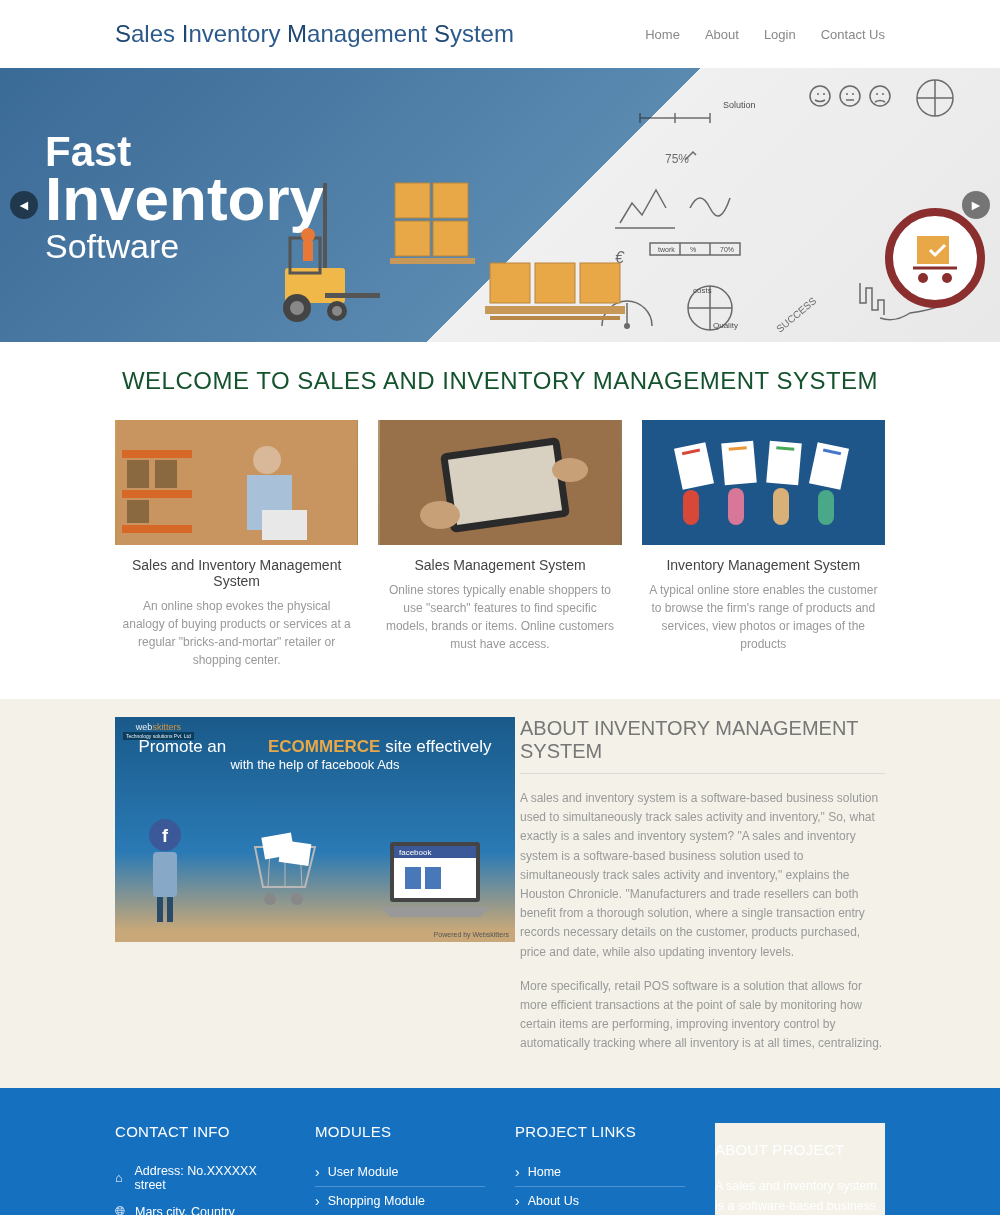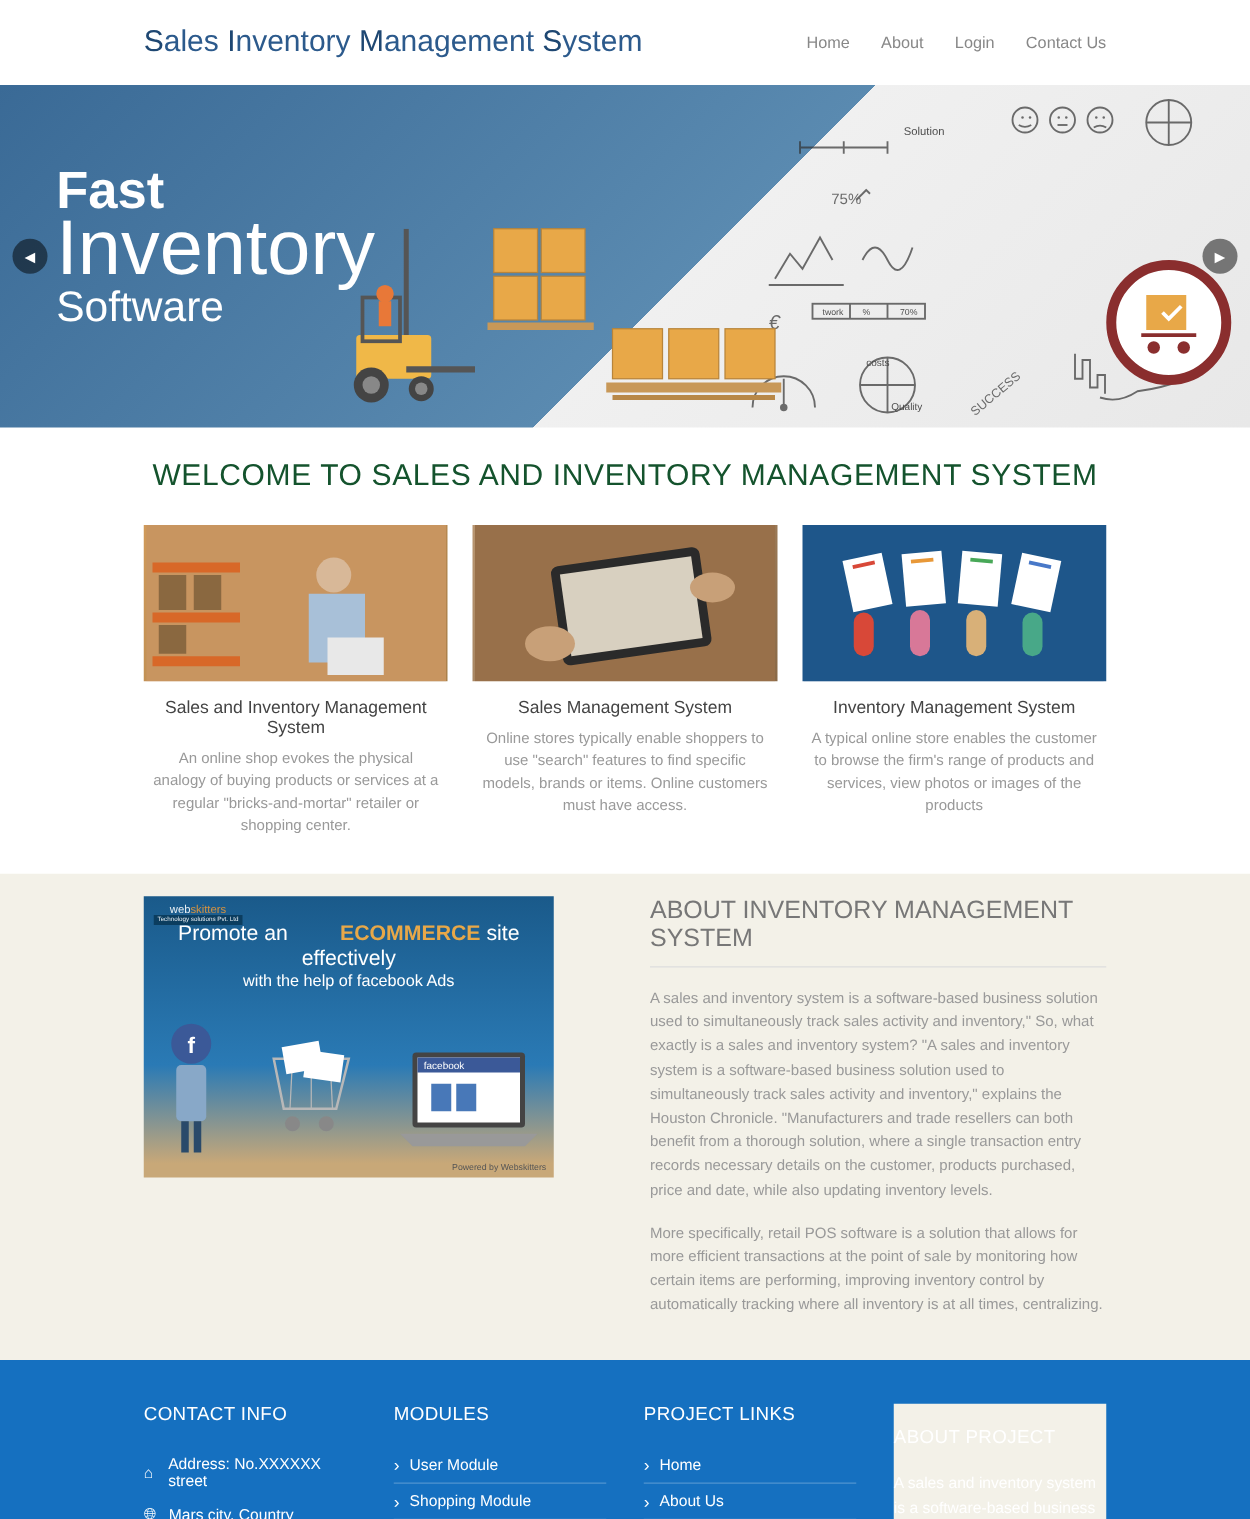"Inventory" .hero-text .l2 { font-weight: normal -> bold }
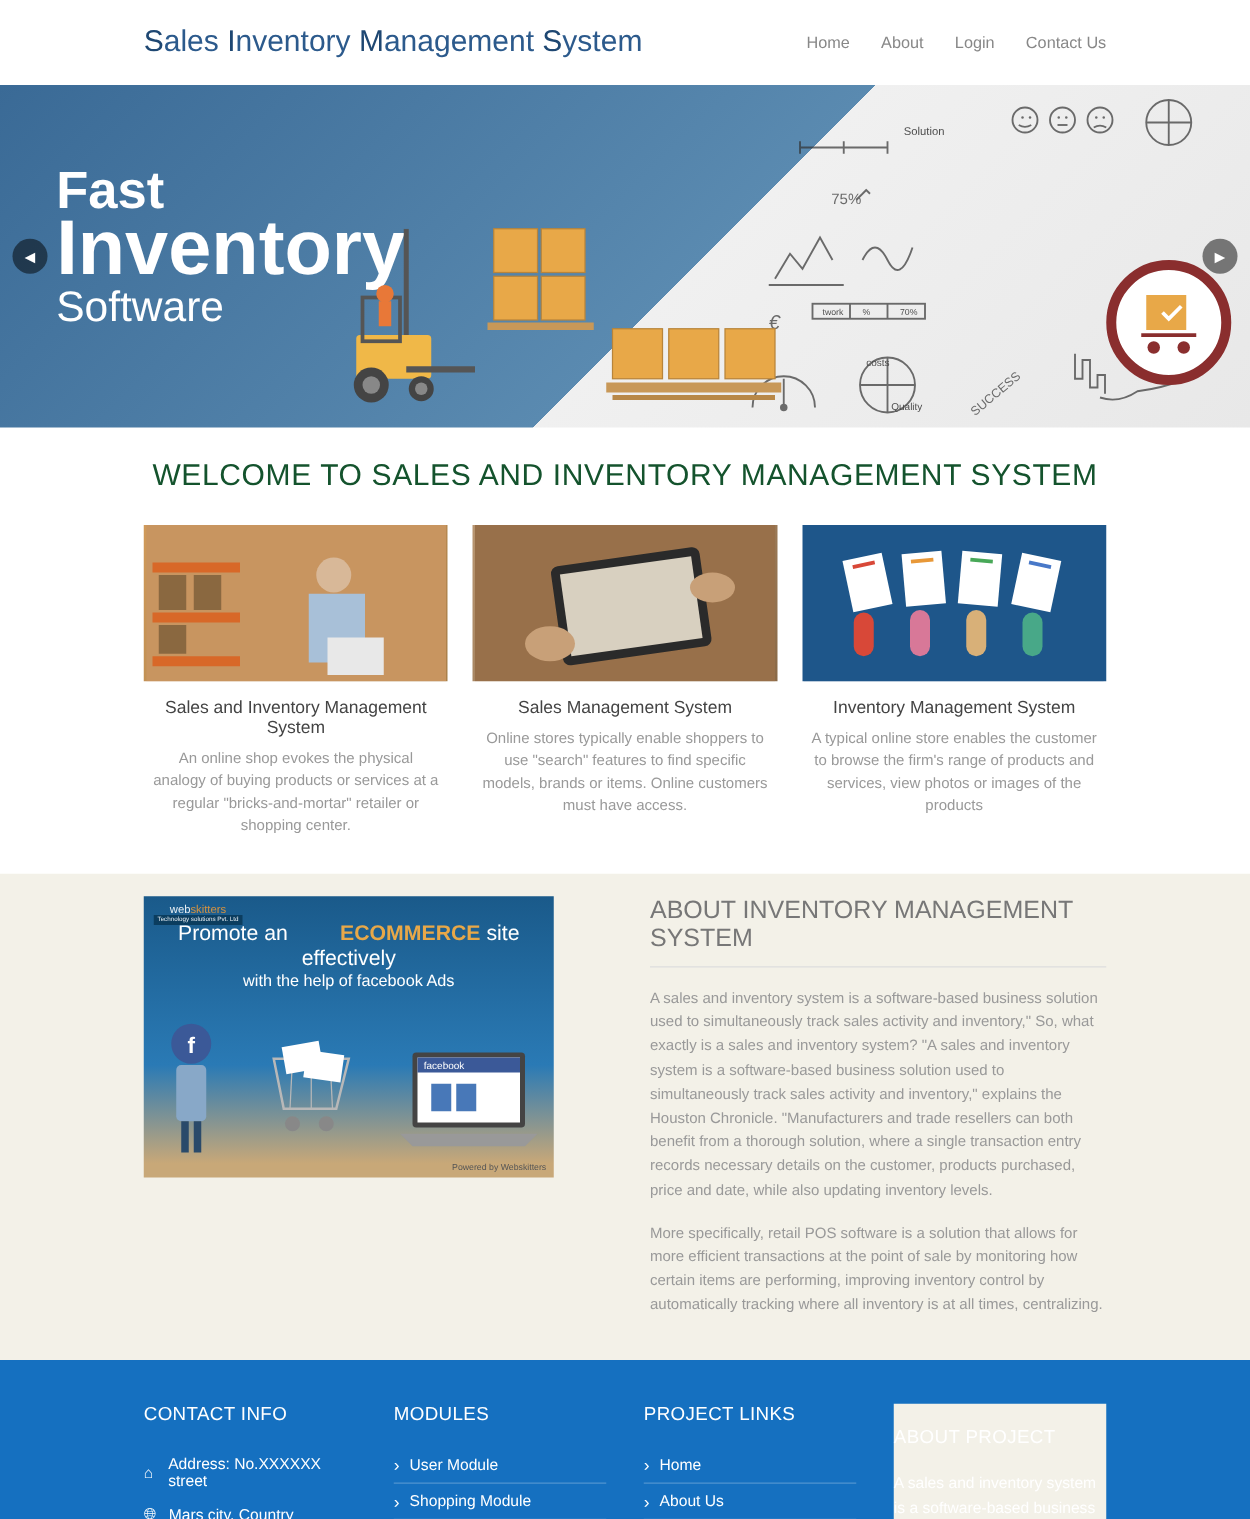"webskitters" .promo { width: 328px -> 400px }
